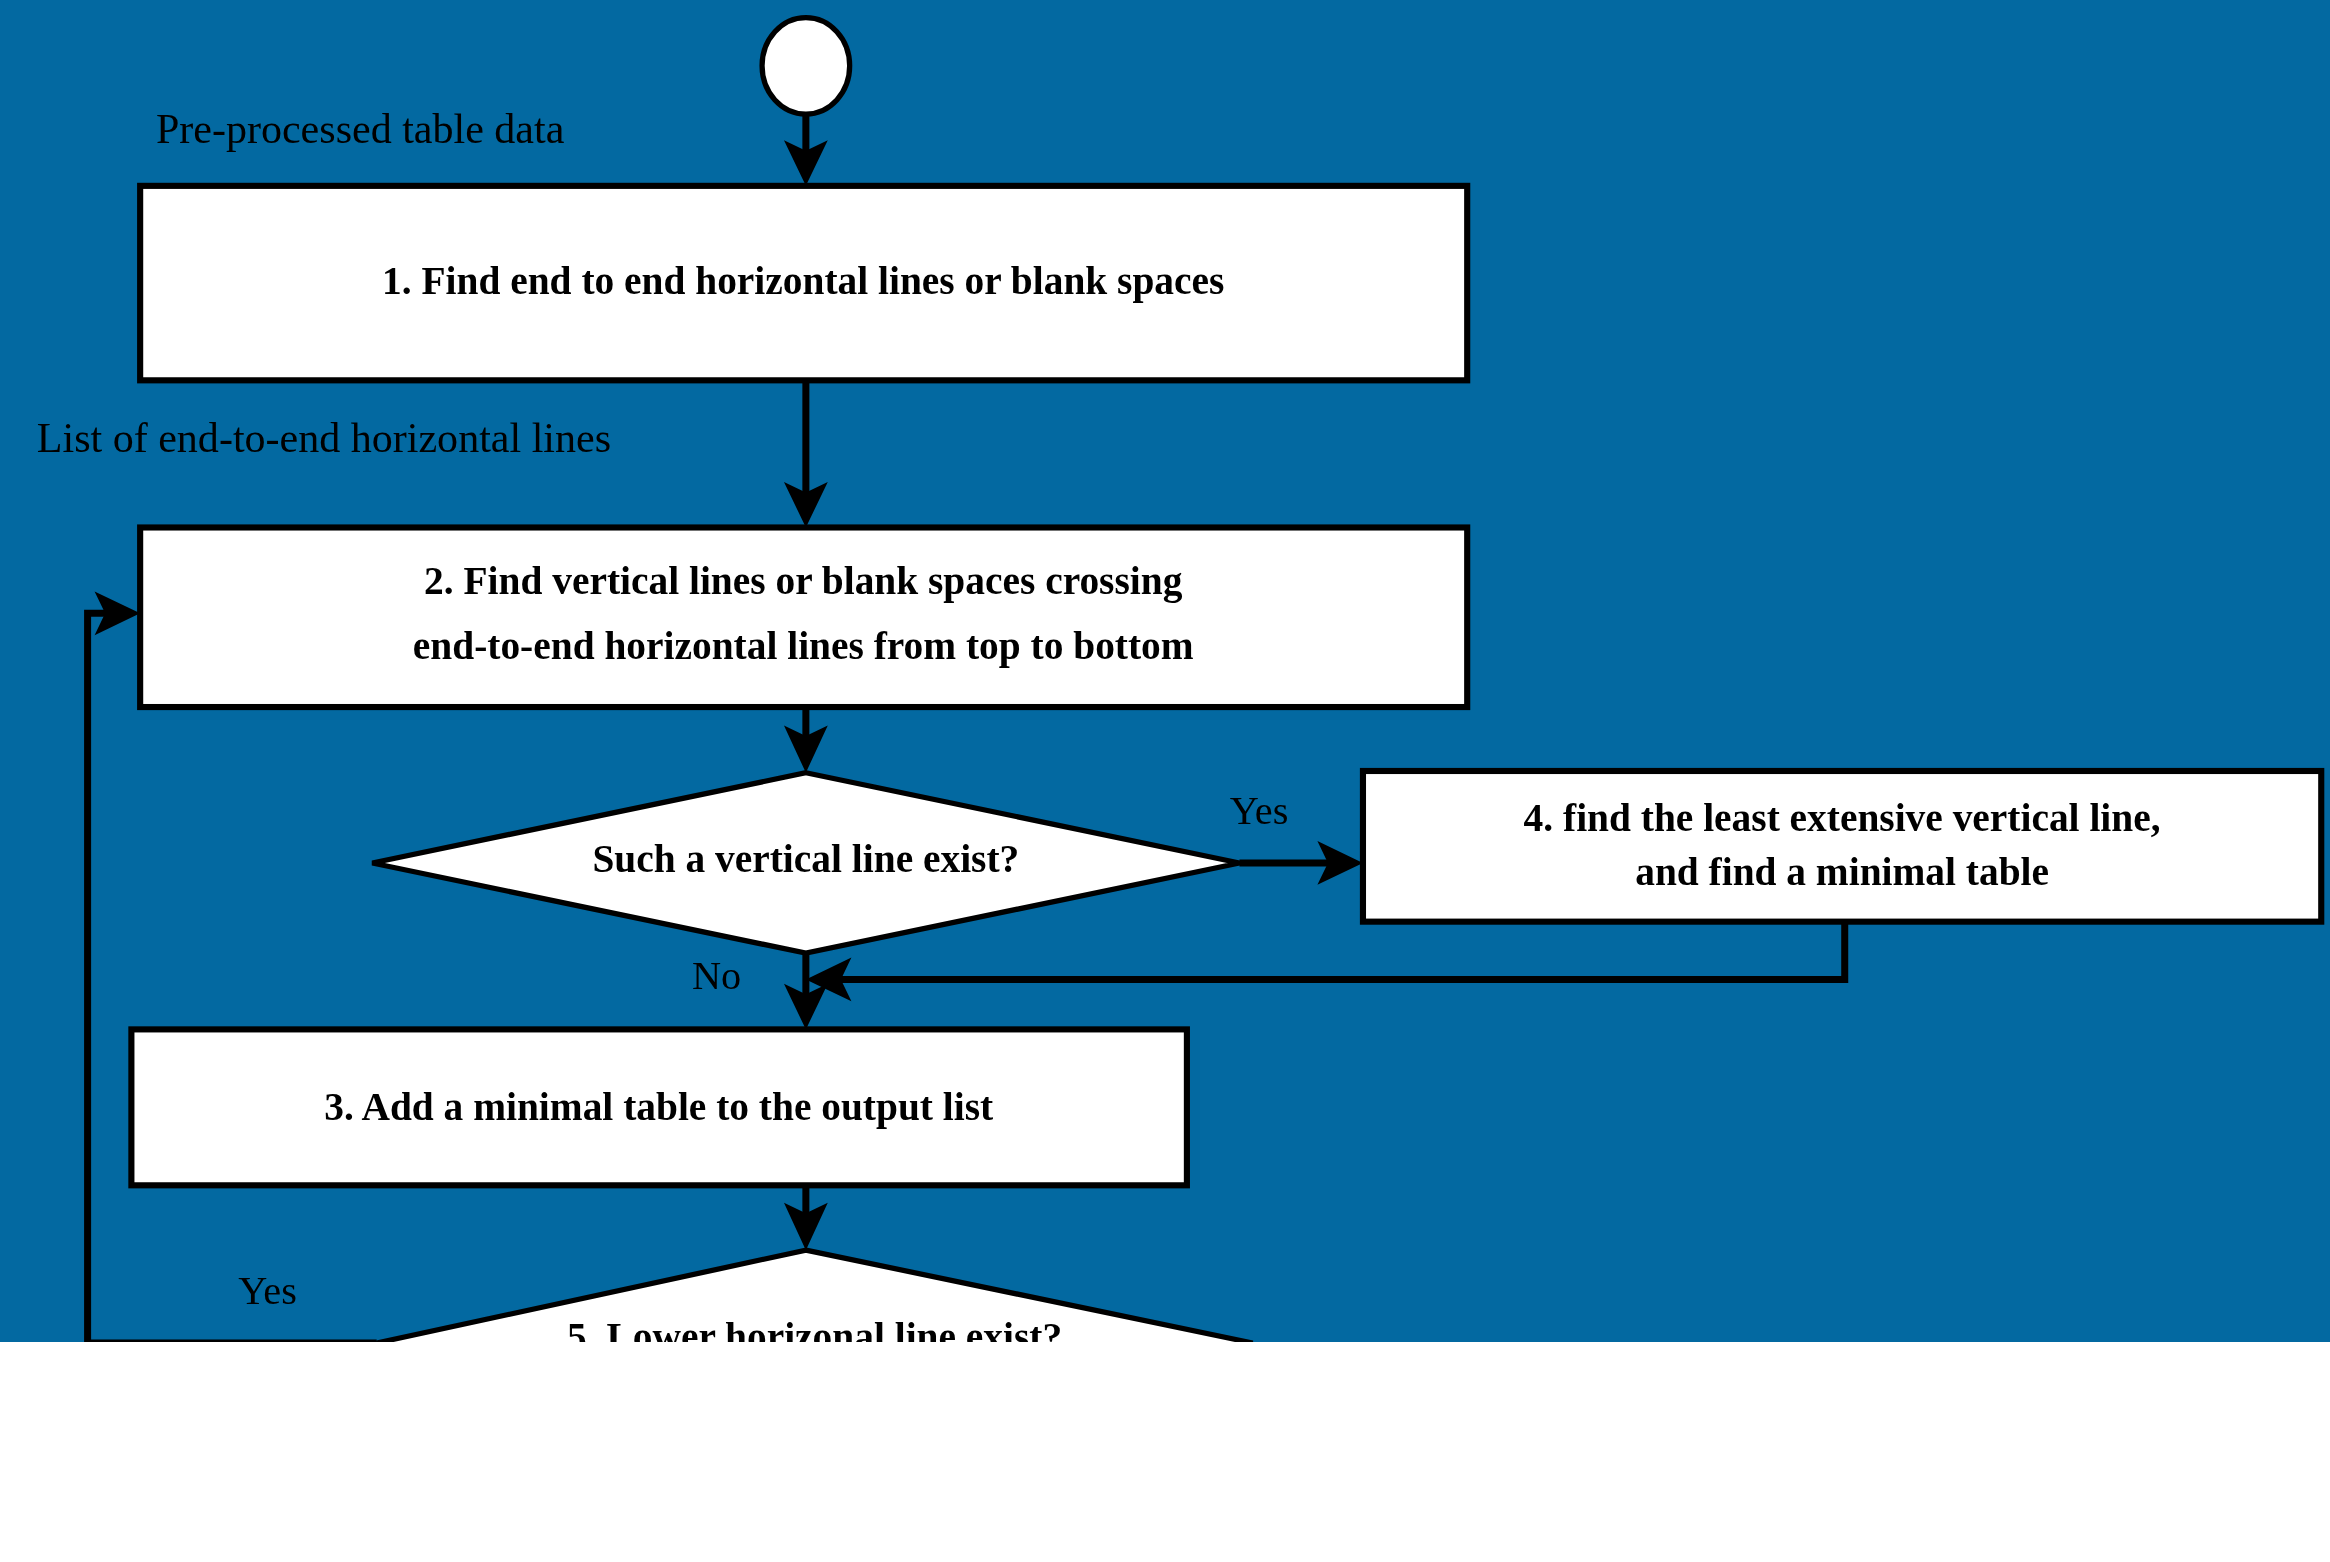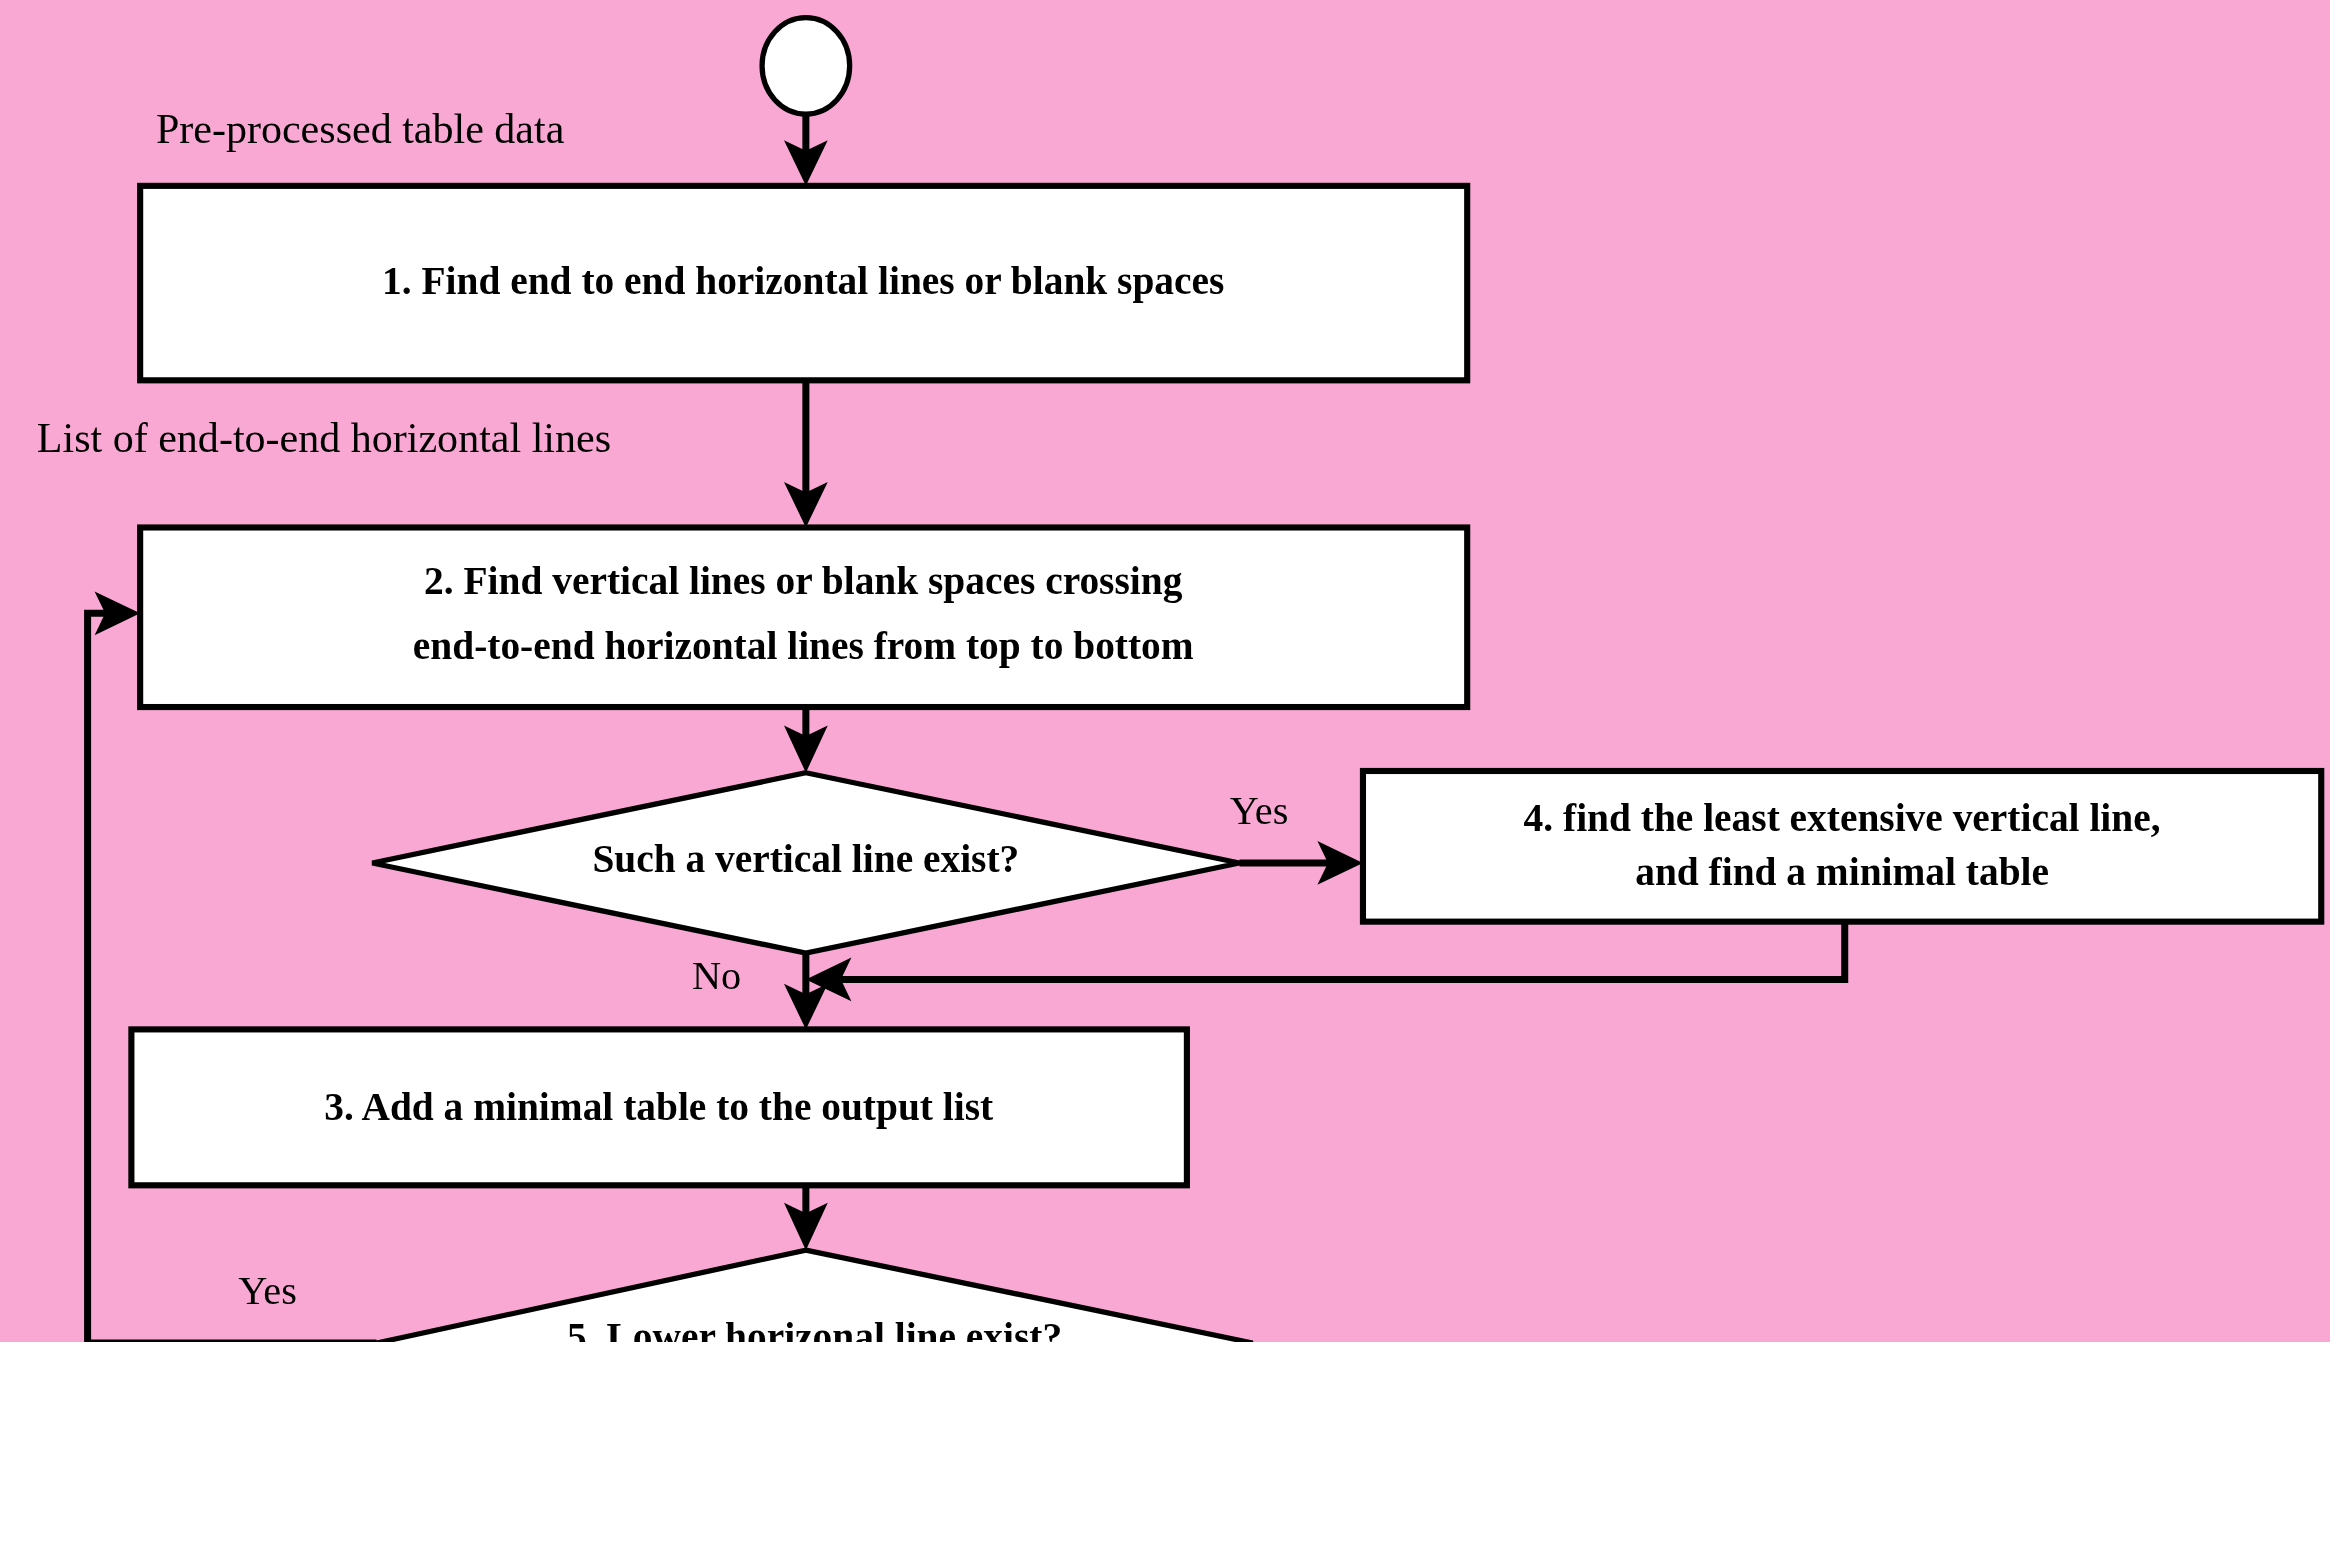"Pre-processed table data" #flowchart-root { background: #f9a8d4 -> #0369a1 }
